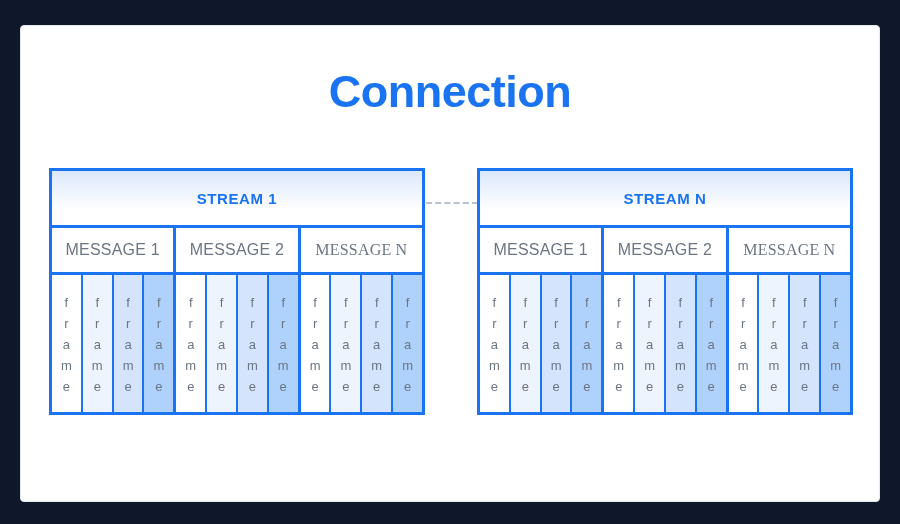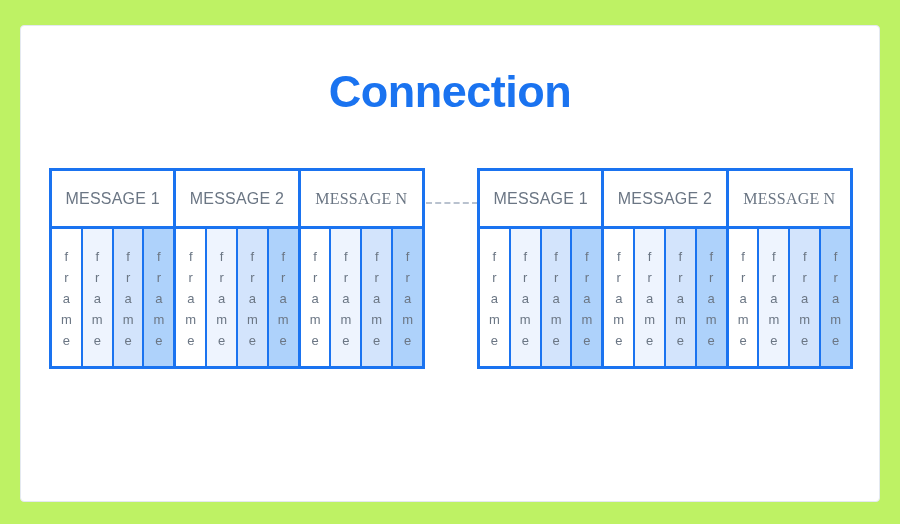"Connection" .canvas { background: #bef264 -> #0f172a }
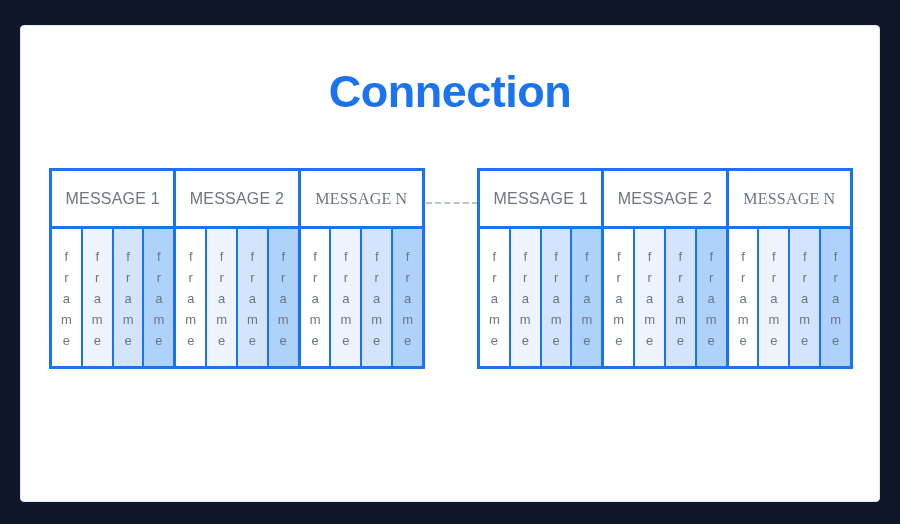"STREAM 1" div.stream-header { html: none -> <div> <span>STREAM 1</span> </div> }
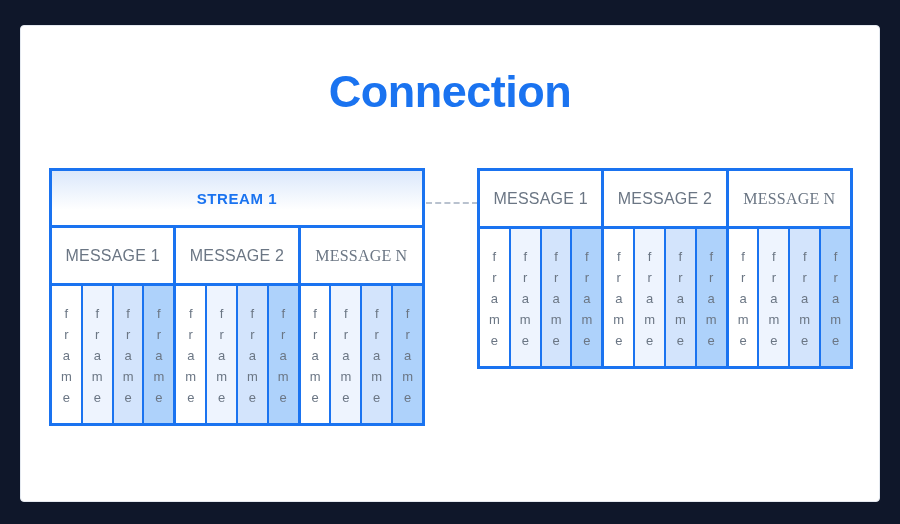"STREAM N" div.stream-header { html: none -> <div> <span>STREAM N</span> </div> }
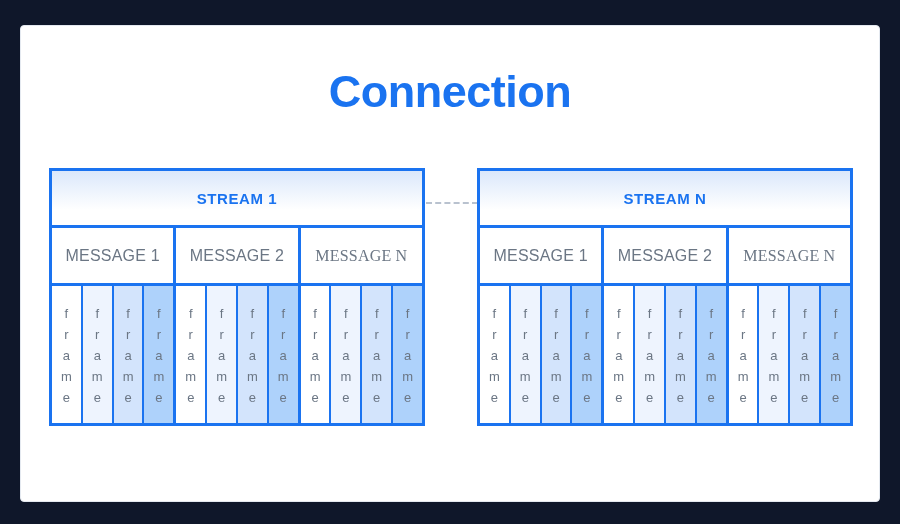"MESSAGE 1" .messages-row { height: 58px -> 47px }
